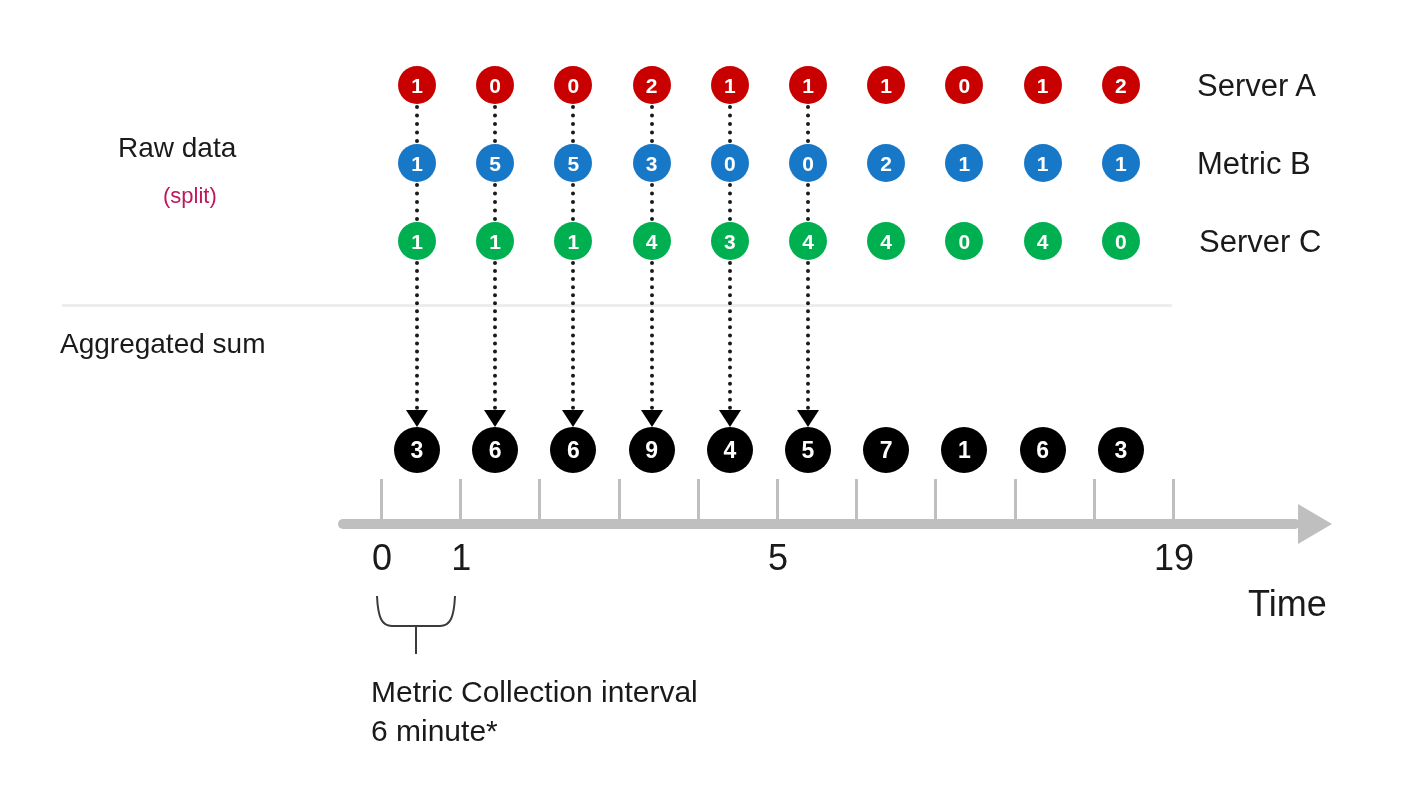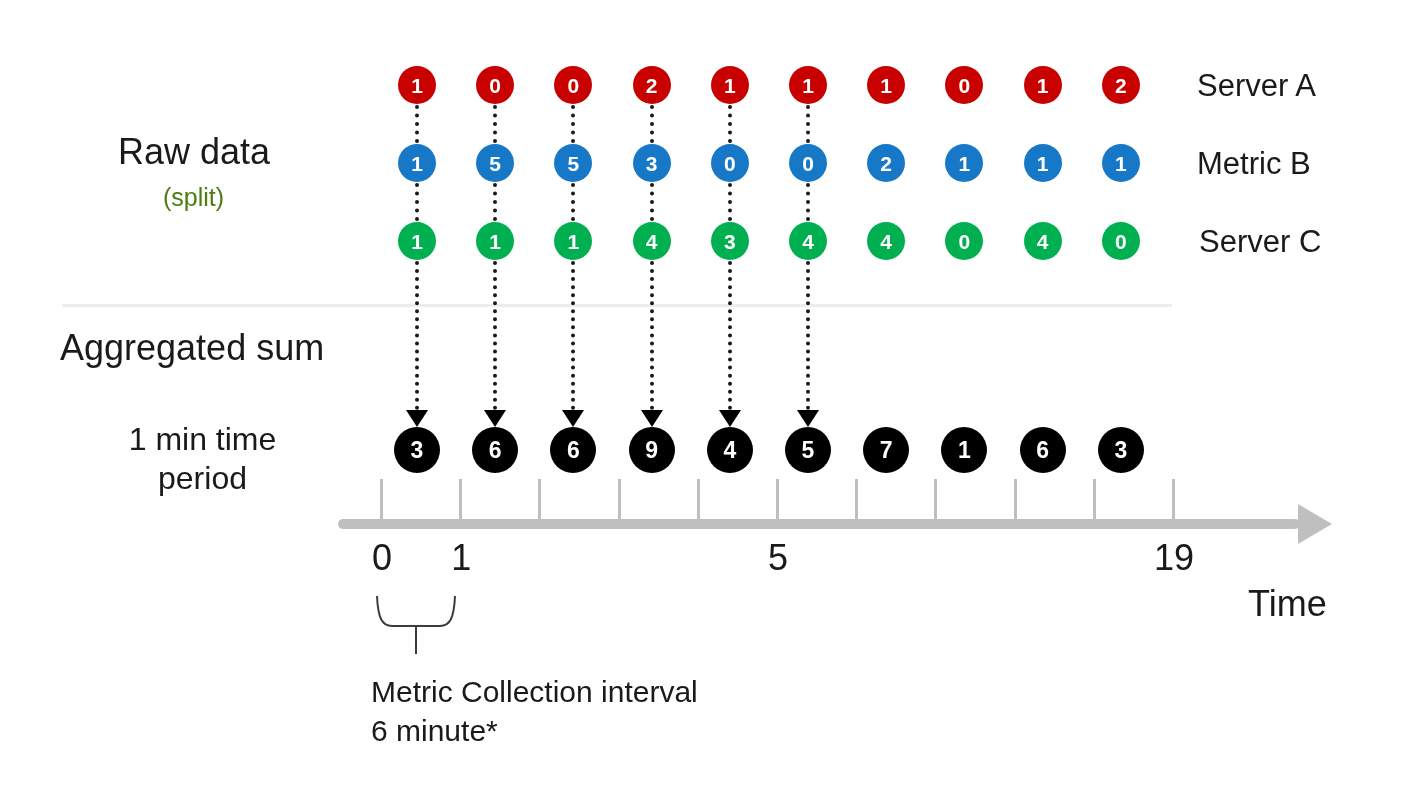"Raw data" .left-title { font-size: 36px -> 28px }
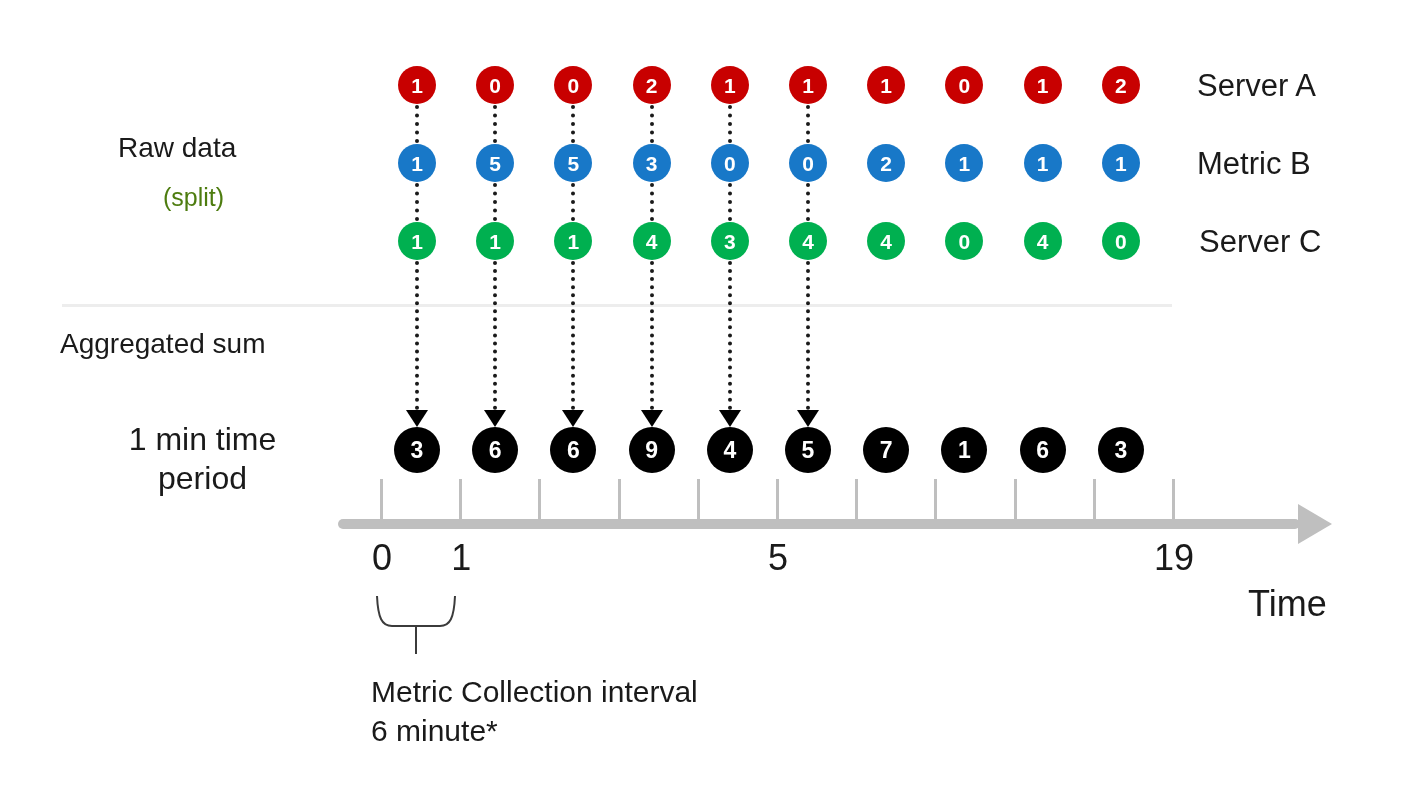"(split)" .left-sub { color: #4d7c0f -> #be185d; font-size: 25px -> 22px }
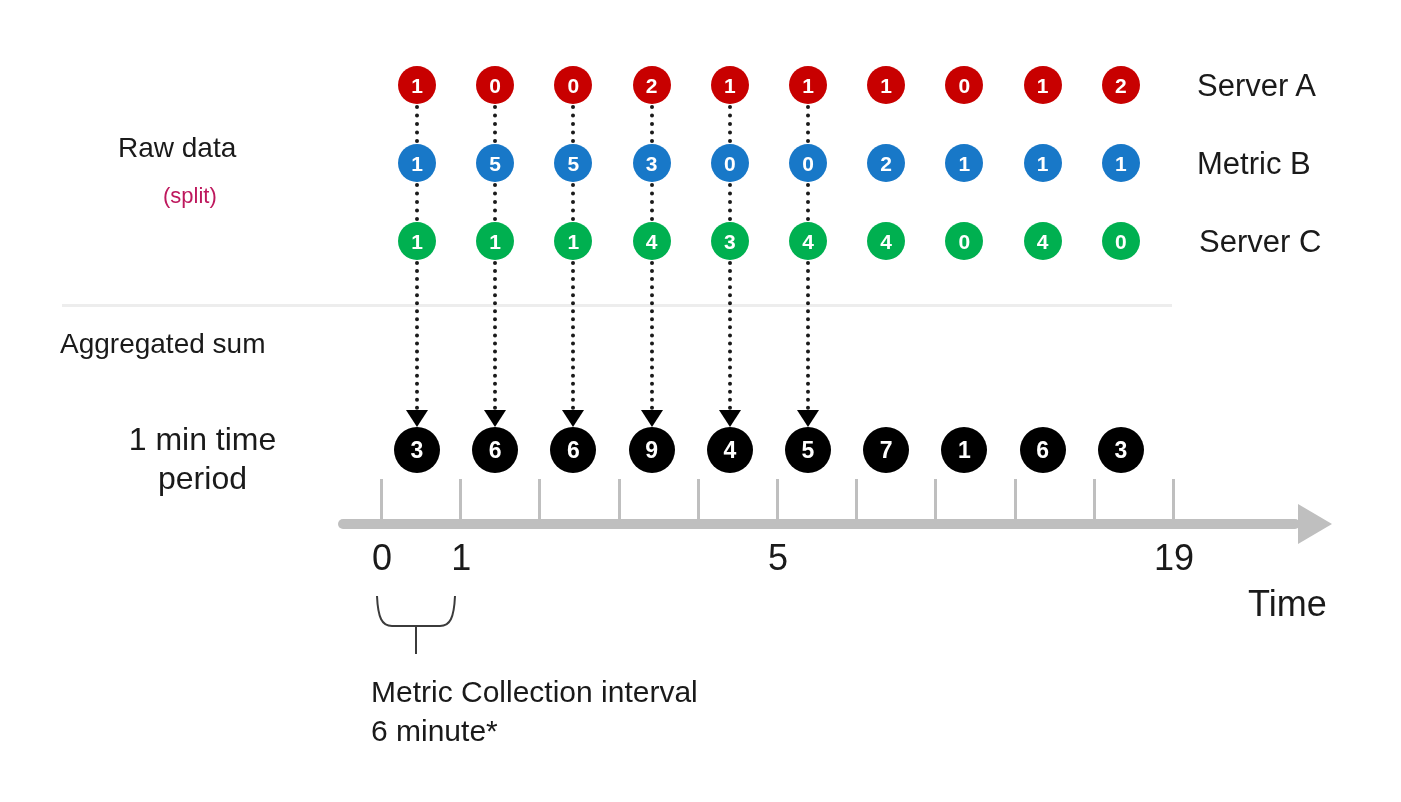"1 min time" div.left-two-line { html: <div>1 min time period</div> -> none }
